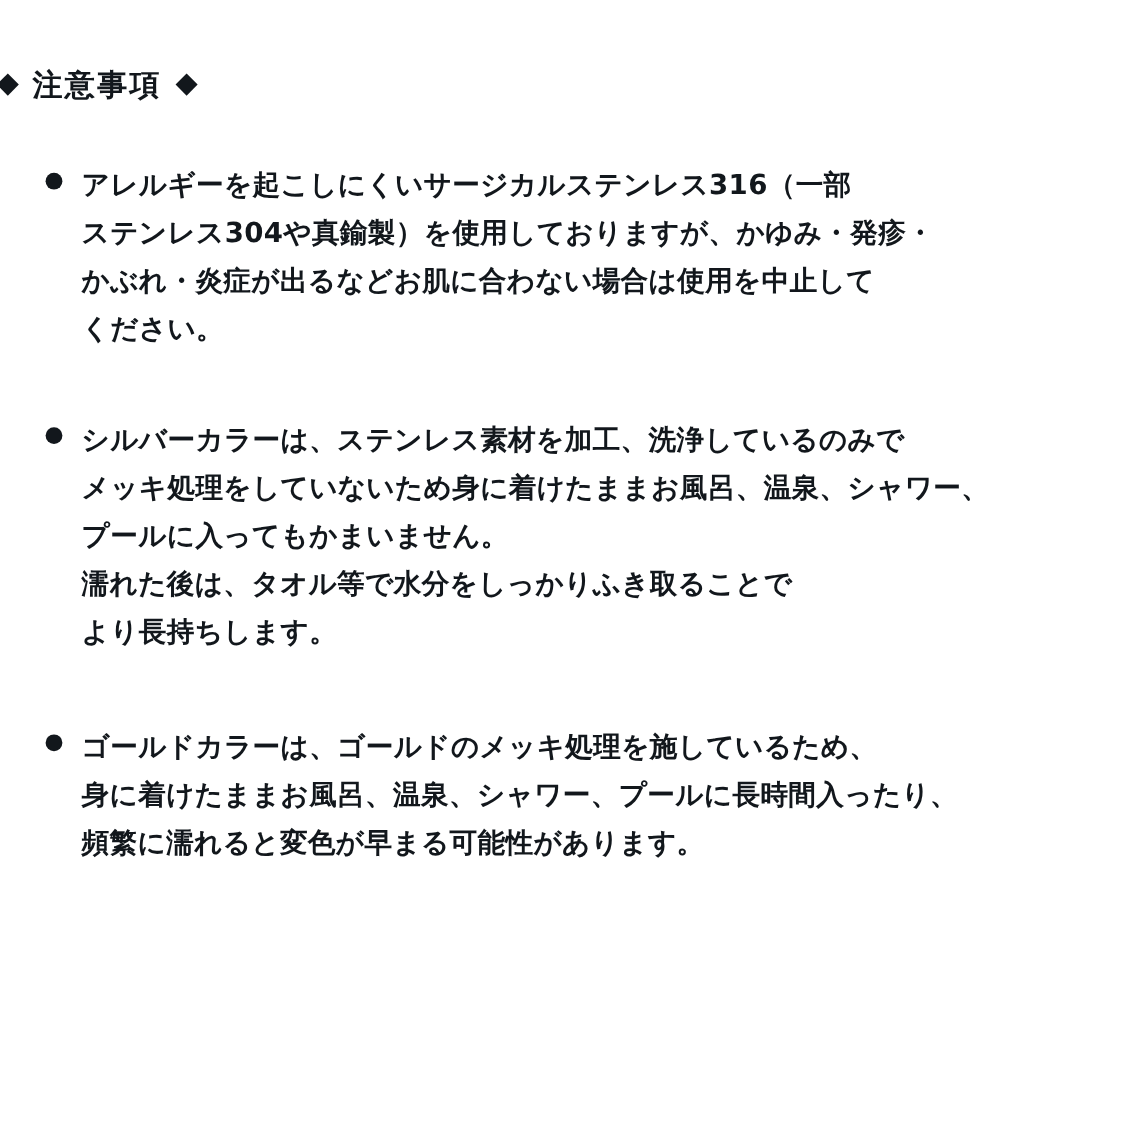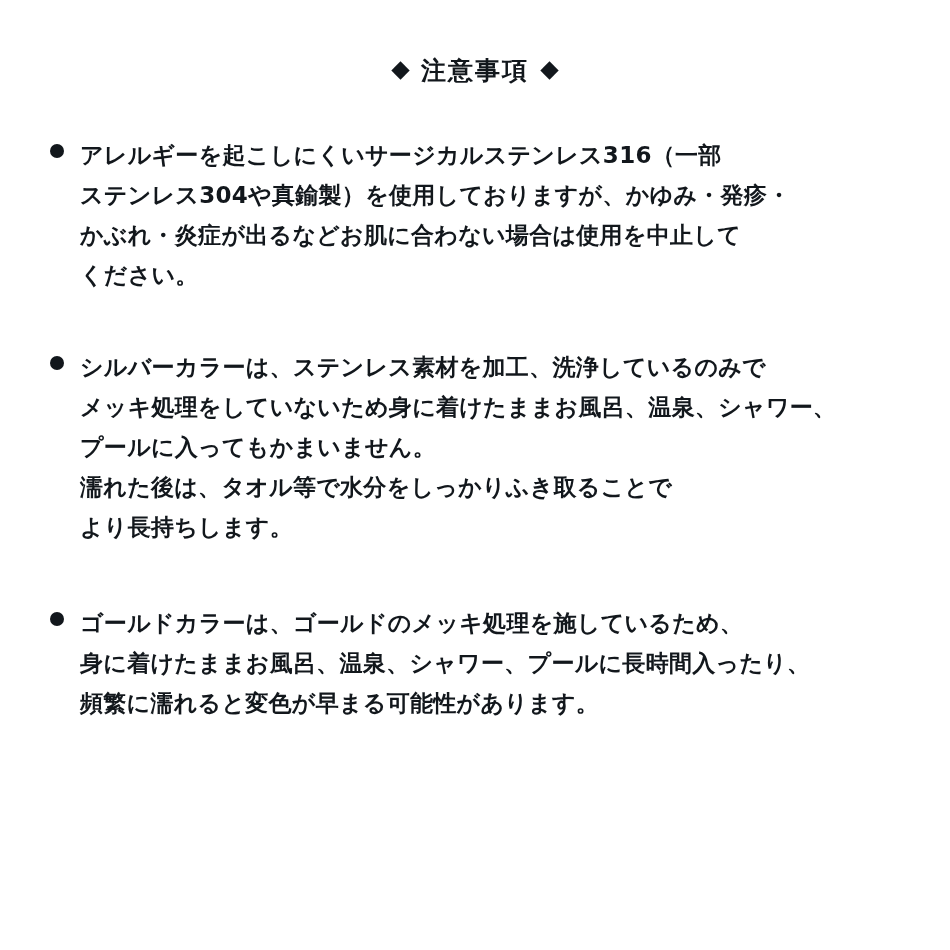"注意事項" .title-row { justify-content: center -> none }
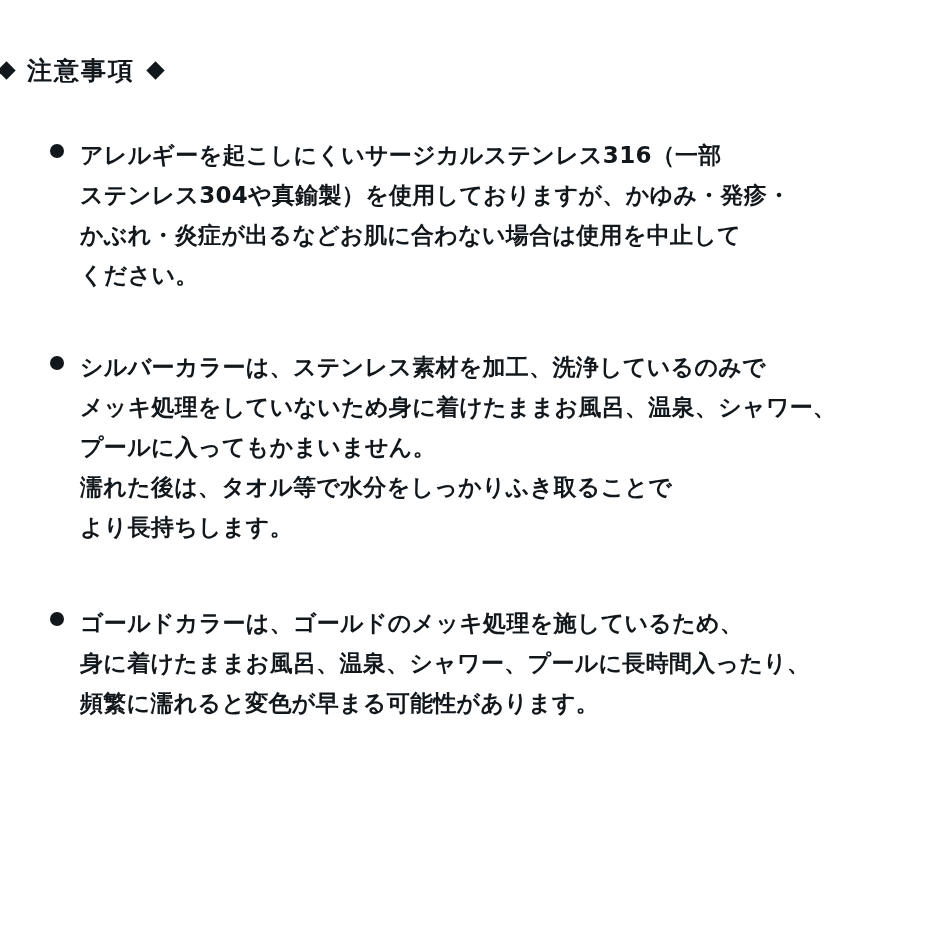"アレルギーを起こしにくいサージカルステンレス316（一部" .notes { margin: 12px -> 0 }
